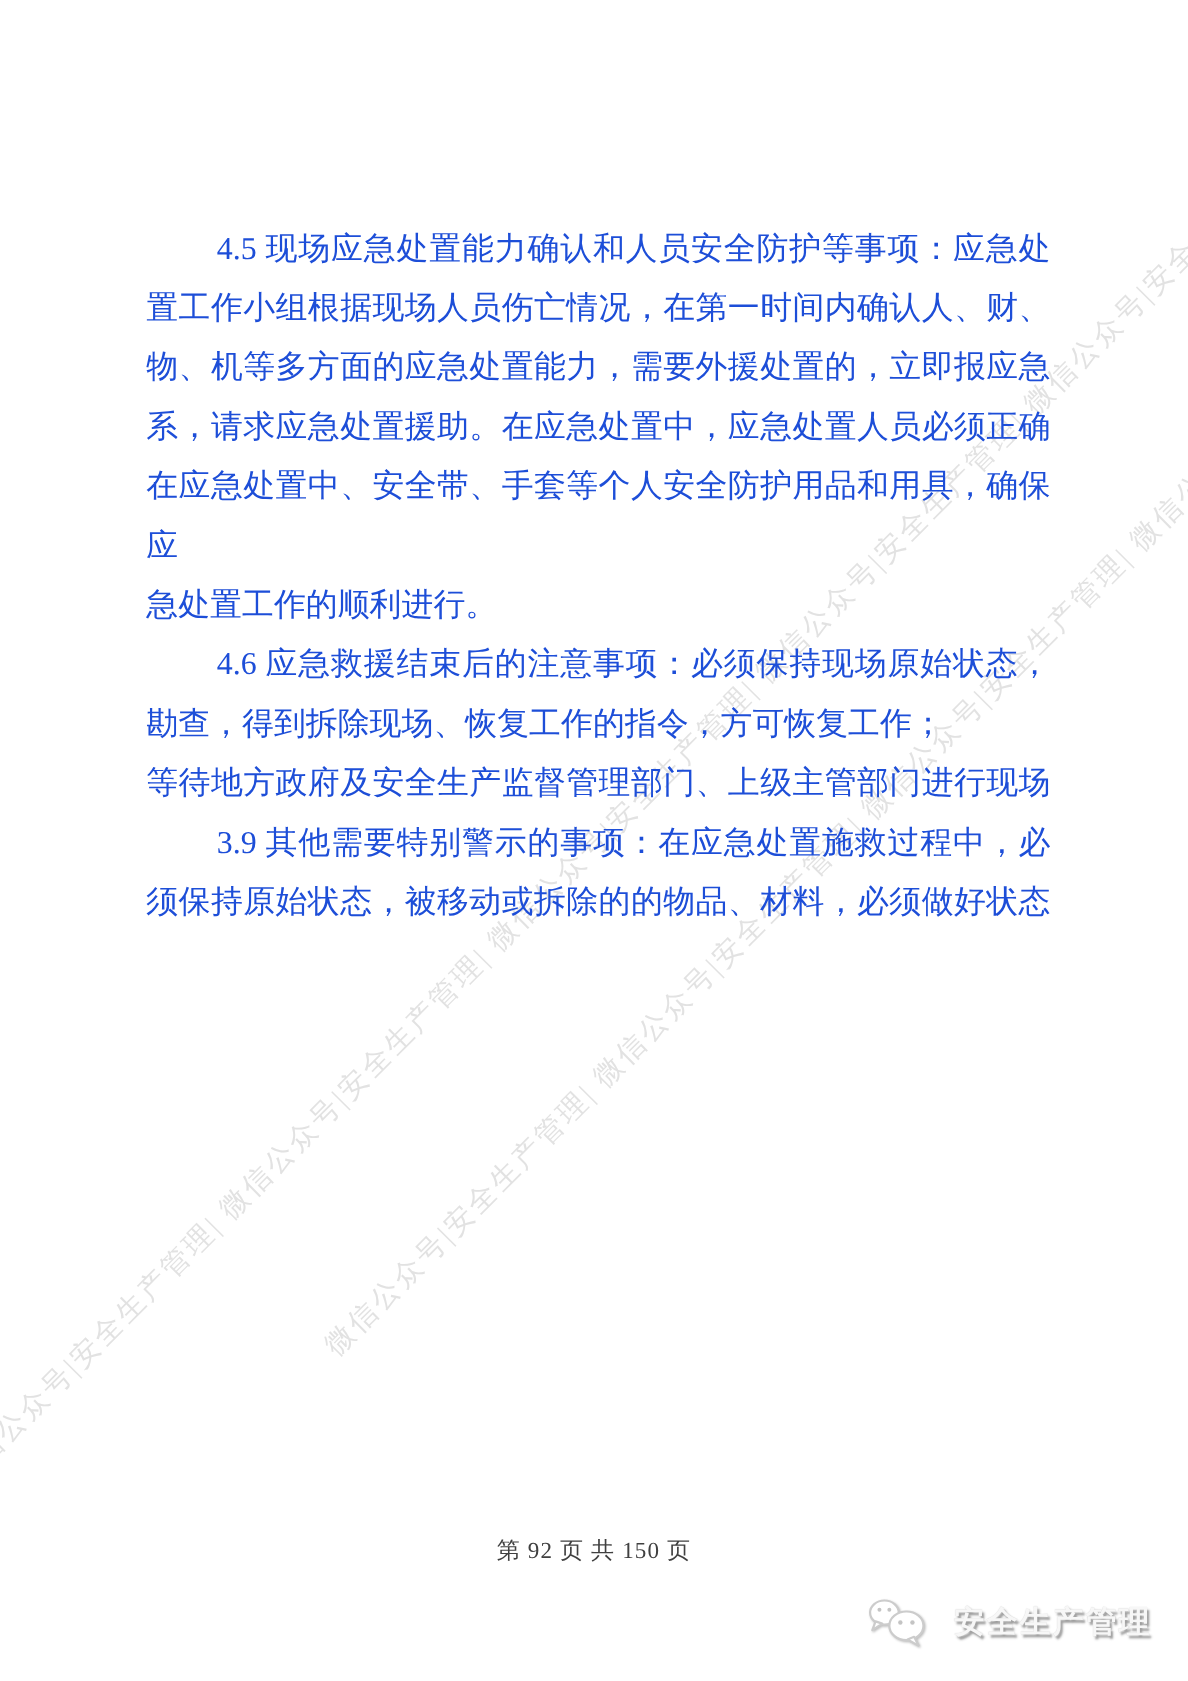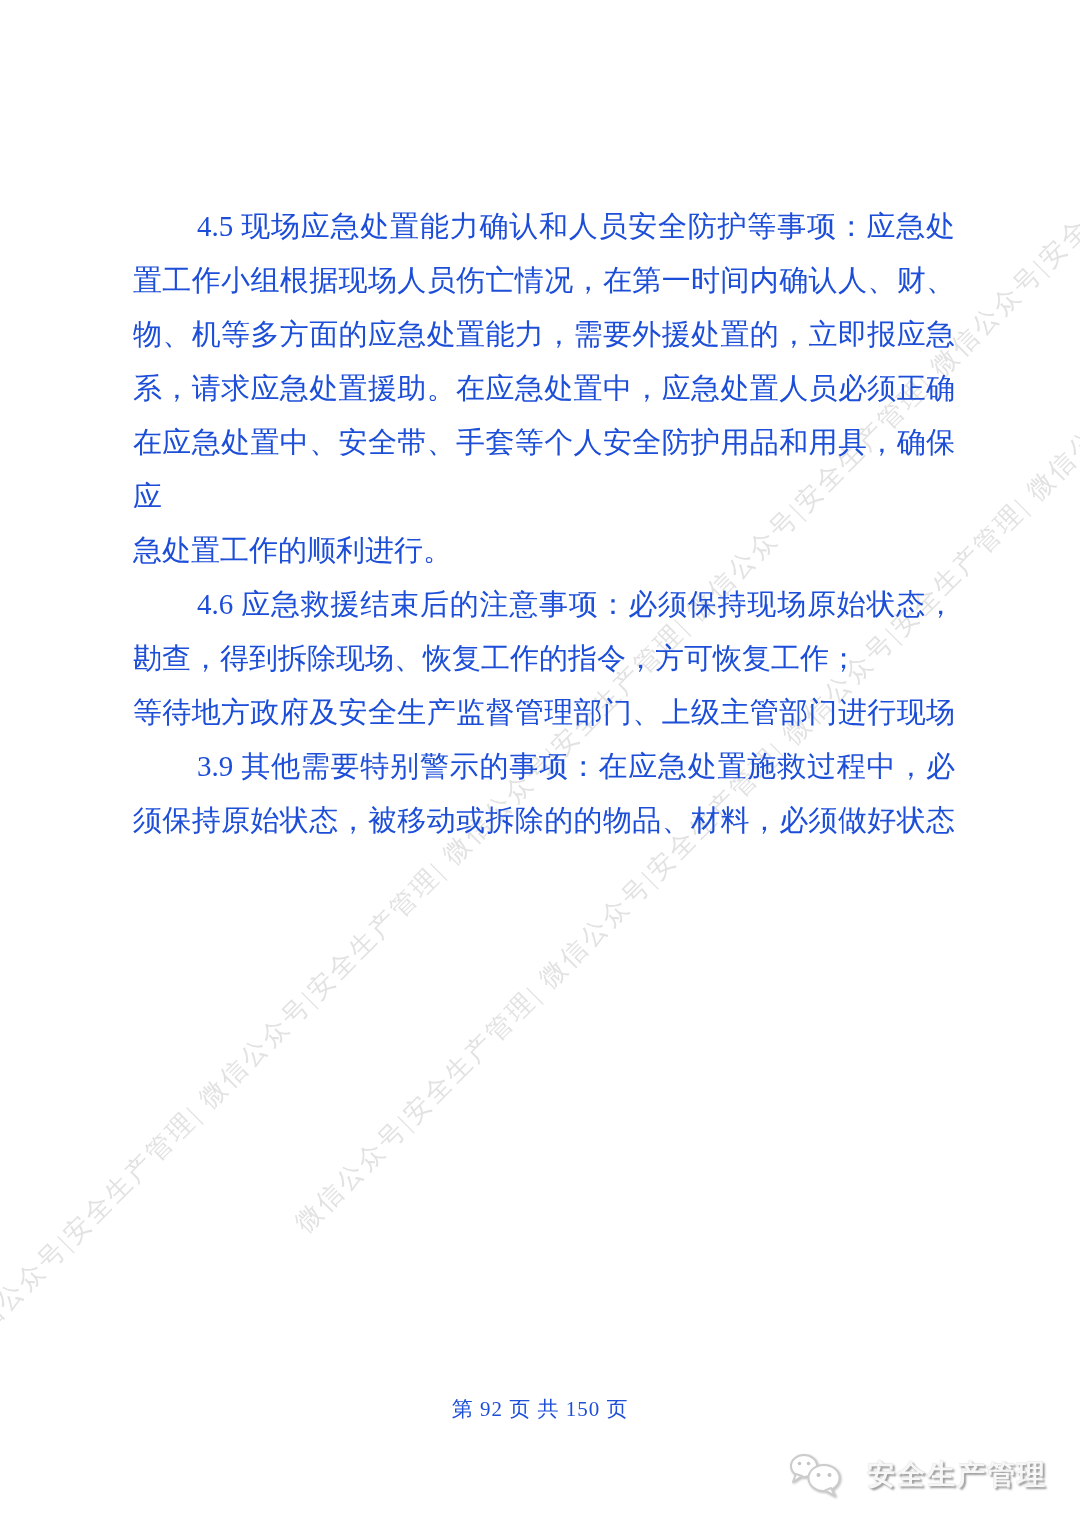"第 92 页 共 150" .footer { color: #1d4ed8 -> #404040 }
